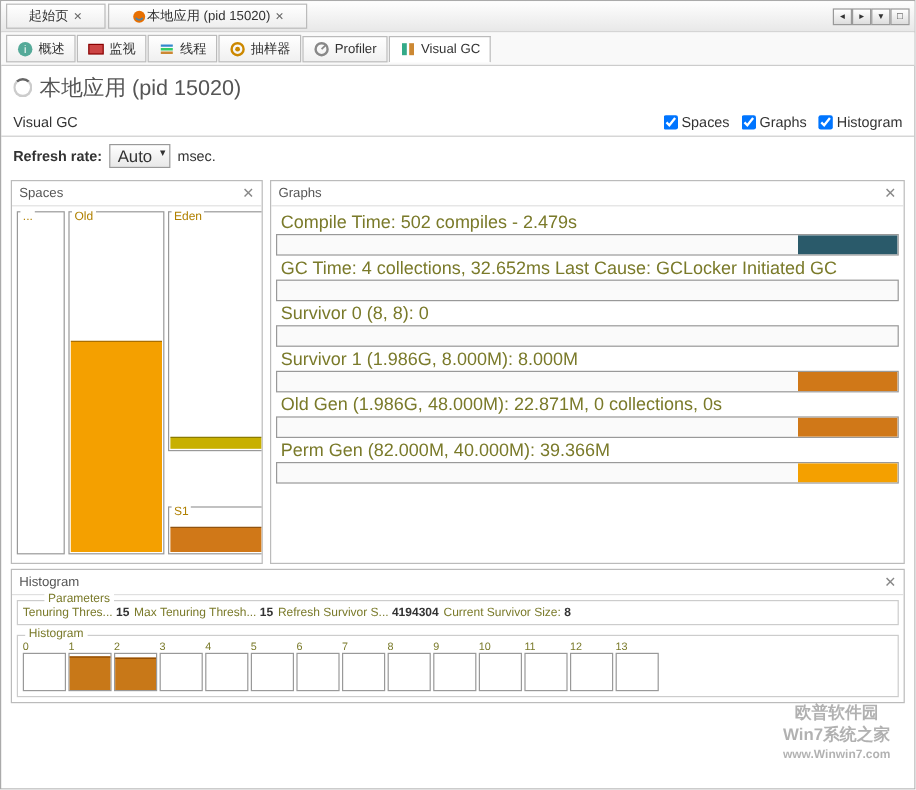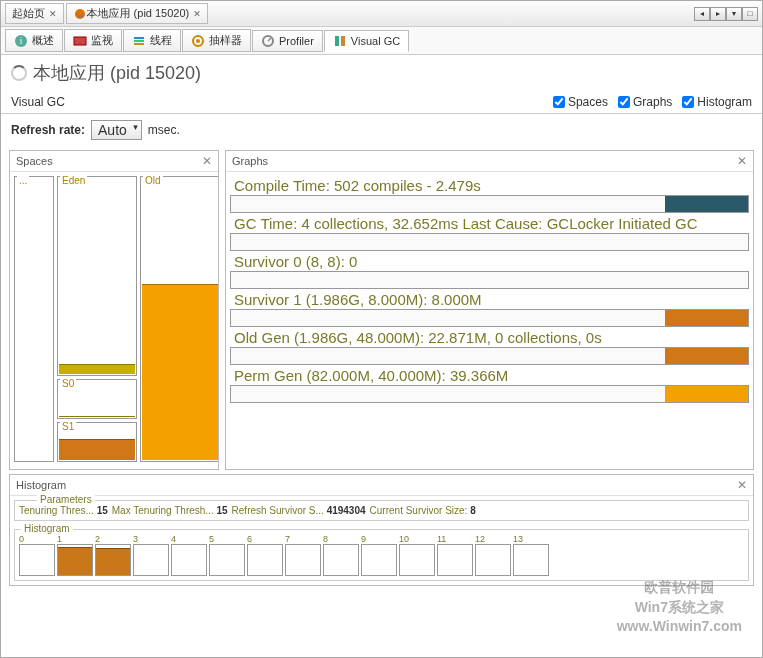"起始页" .tab { padding: 2px 6px -> 2px 18px }
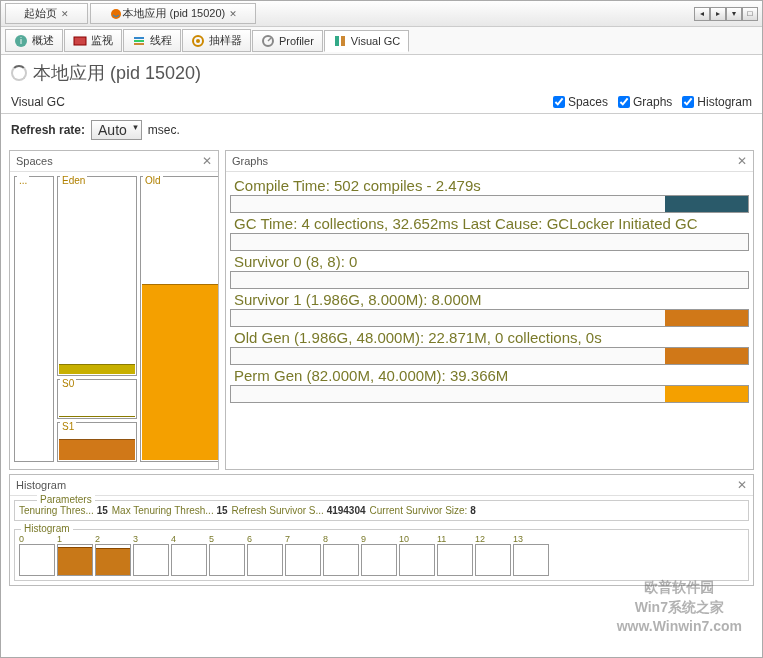"Eden" div.sp-box { order: before "Old" -> after "Old" }
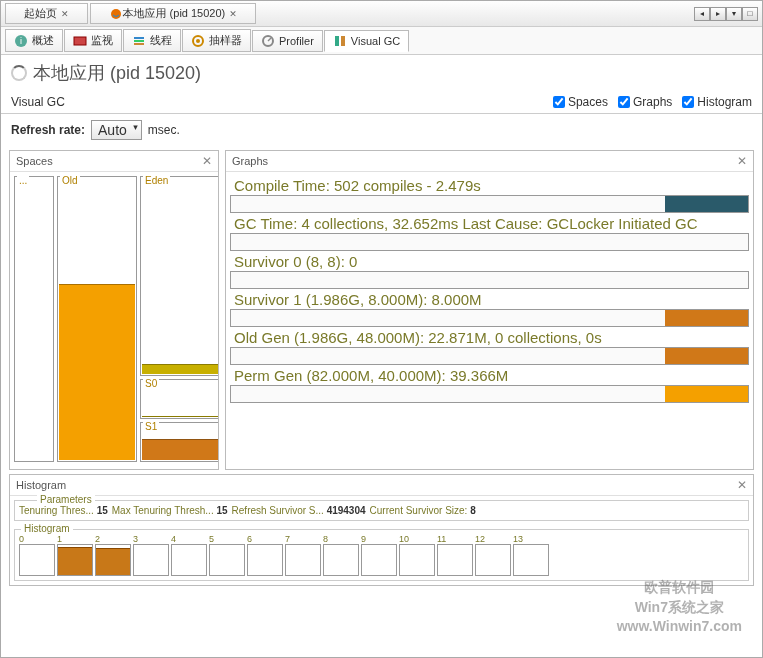"S0" div.sp-box { html: <div> <span>S0</span> <div></div> </div> -> none }
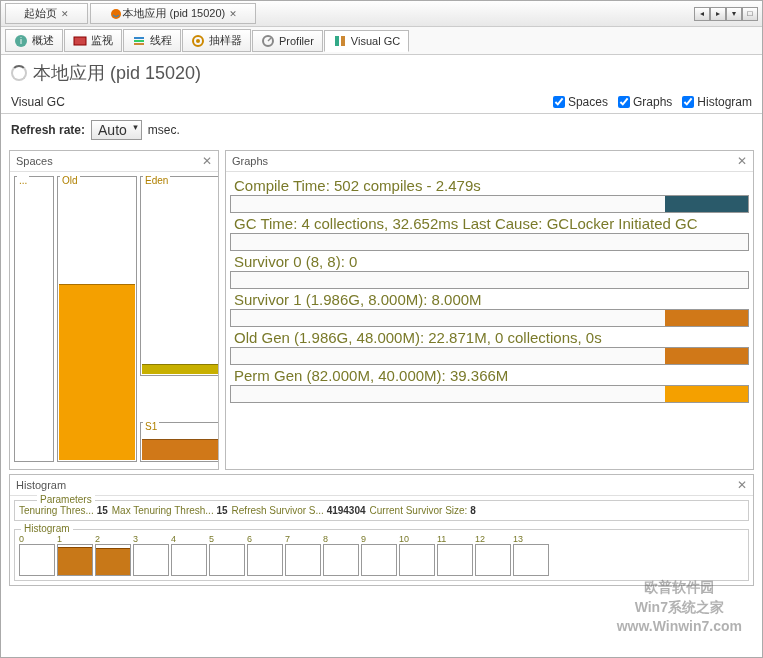"www.Winwin7.com" div { font-size: 14px -> 10px }
